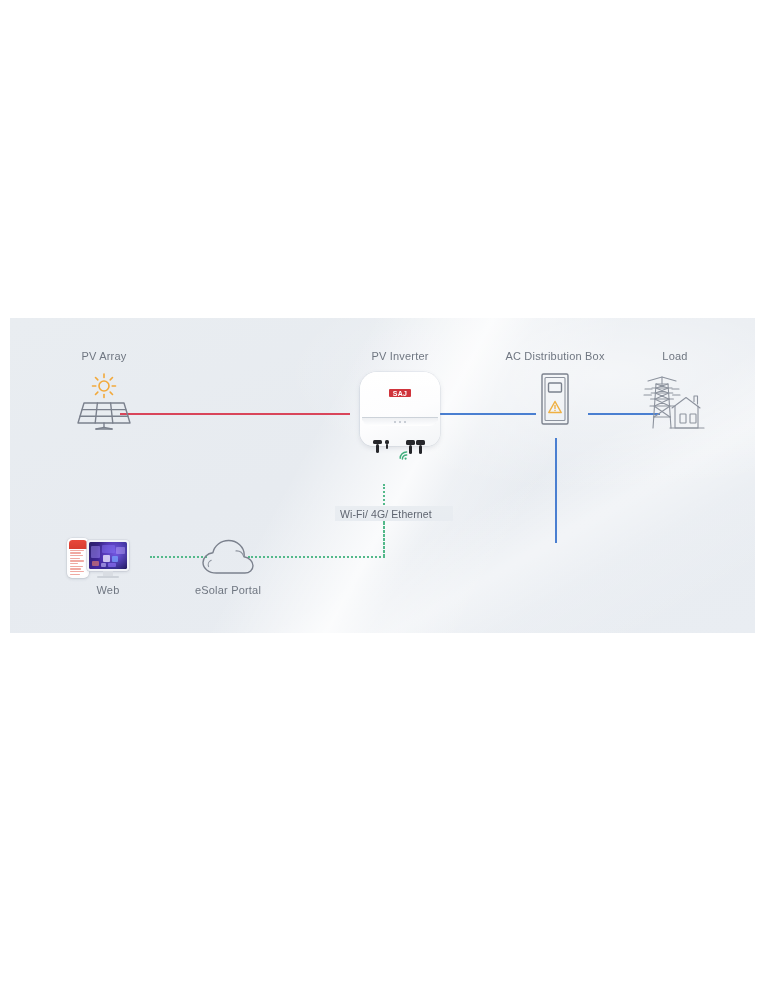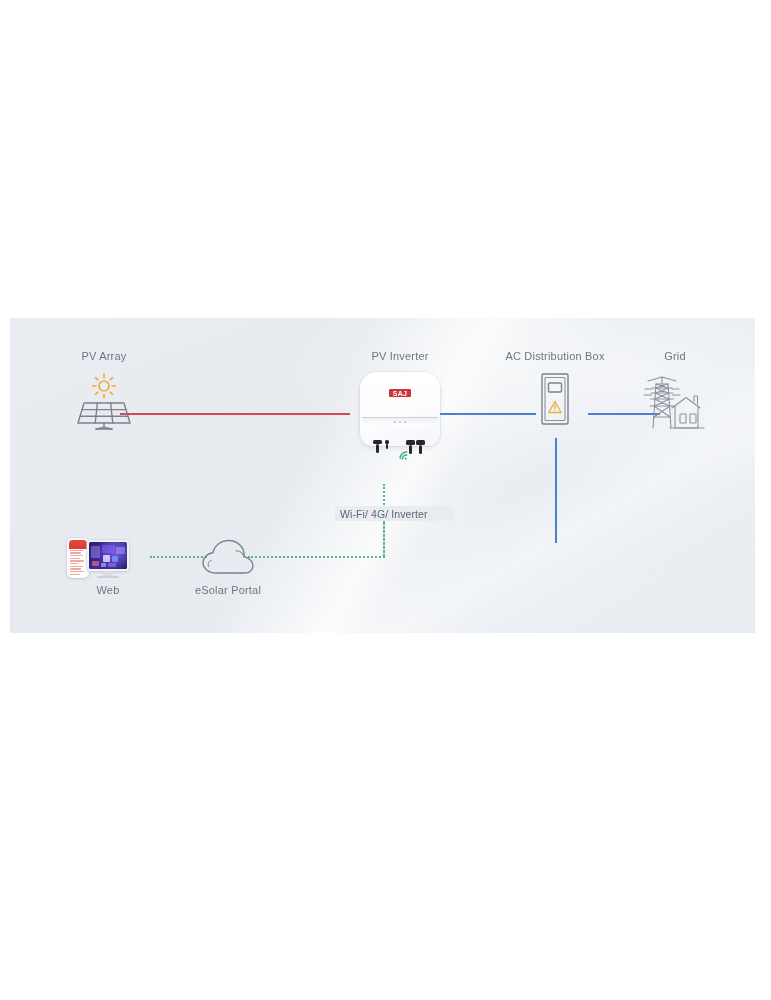"Grid" div.node-label { text: Grid -> Load }
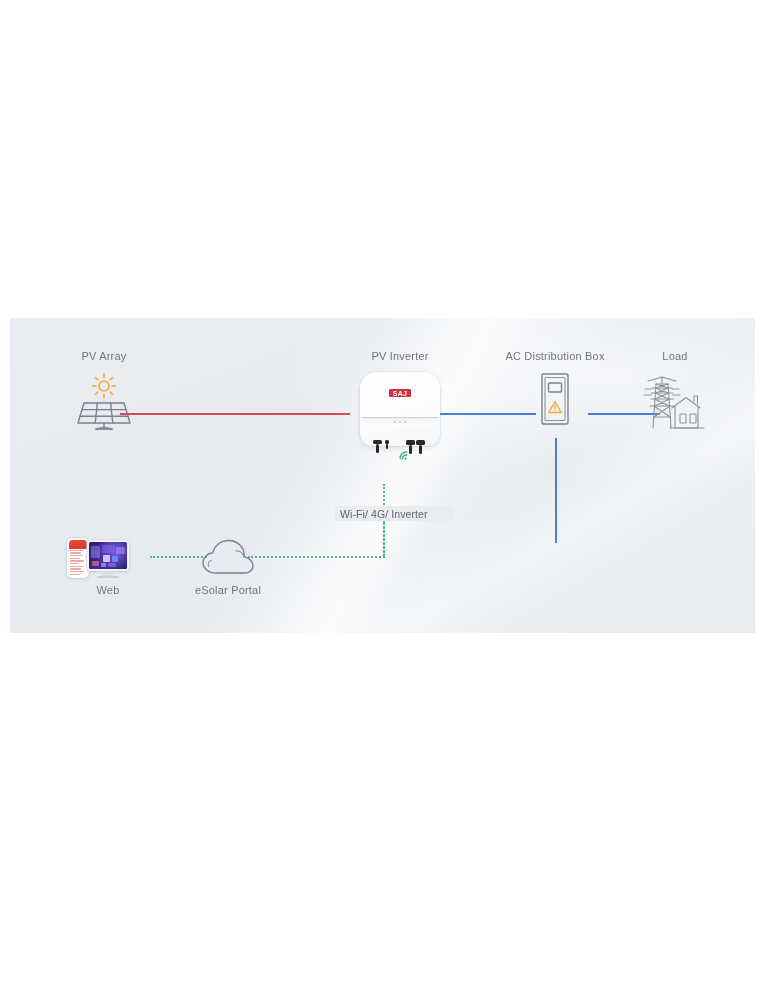"Wi-Fi/ 4G/ Inverter" div.wire-note { text: Inverter -> Ethernet }
